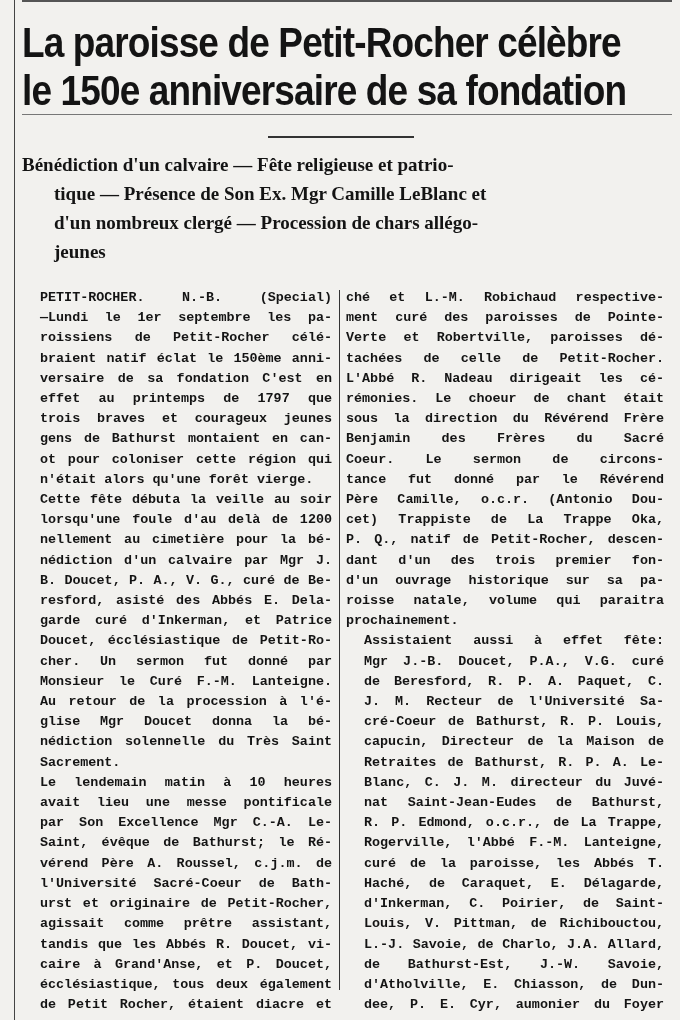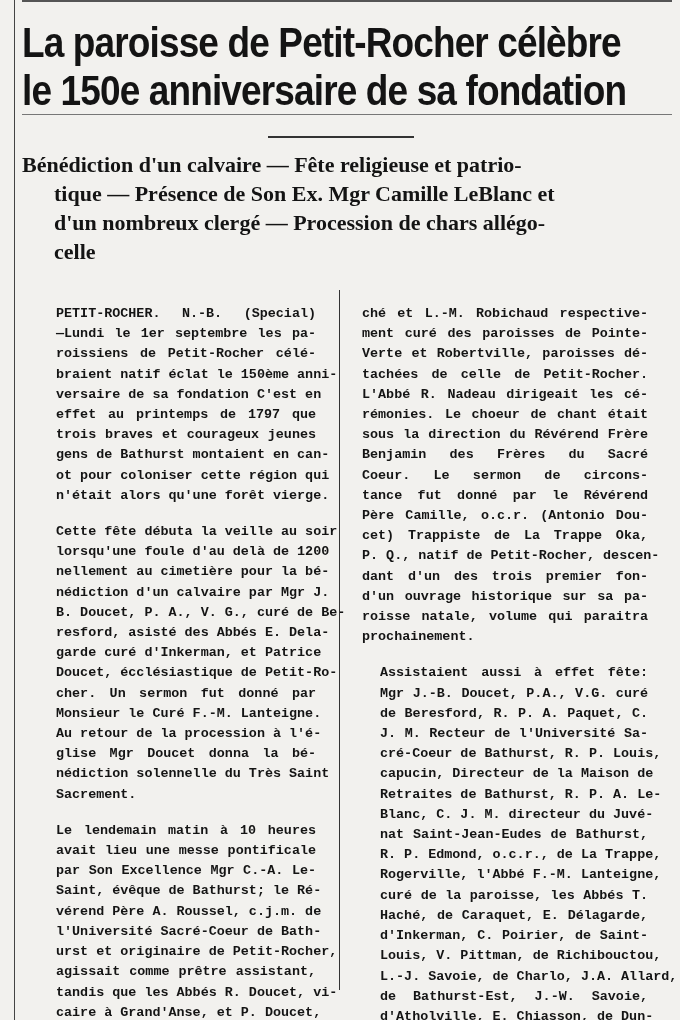"Bénédiction d'un calvaire — Fête" .deck { font-size: 22px -> 19px }
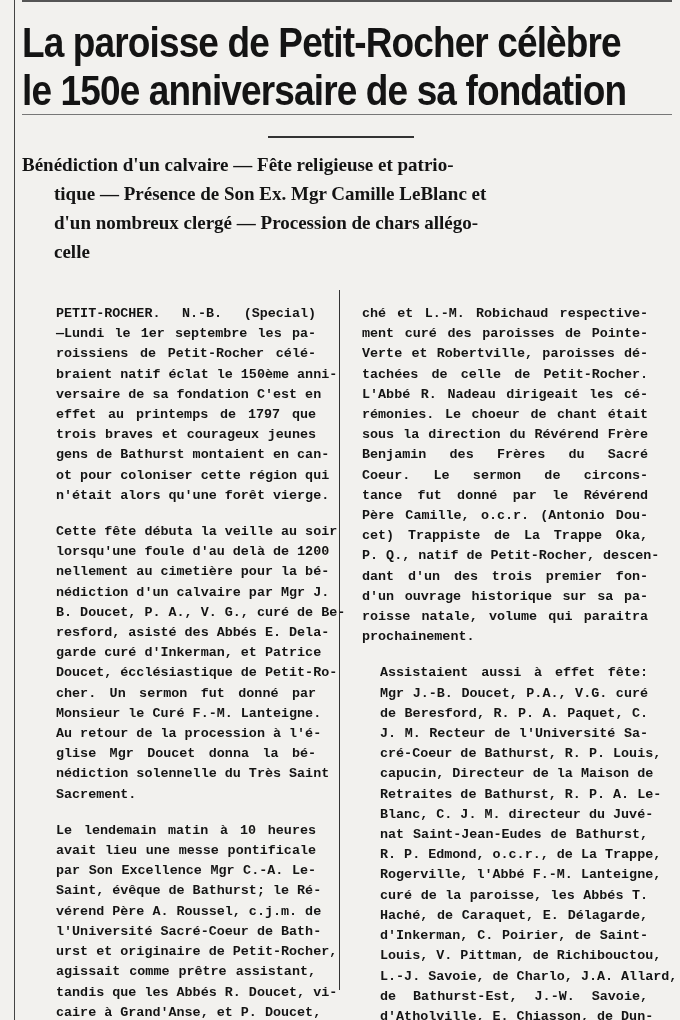"celle" span.rest { text: celle -> jeunes }
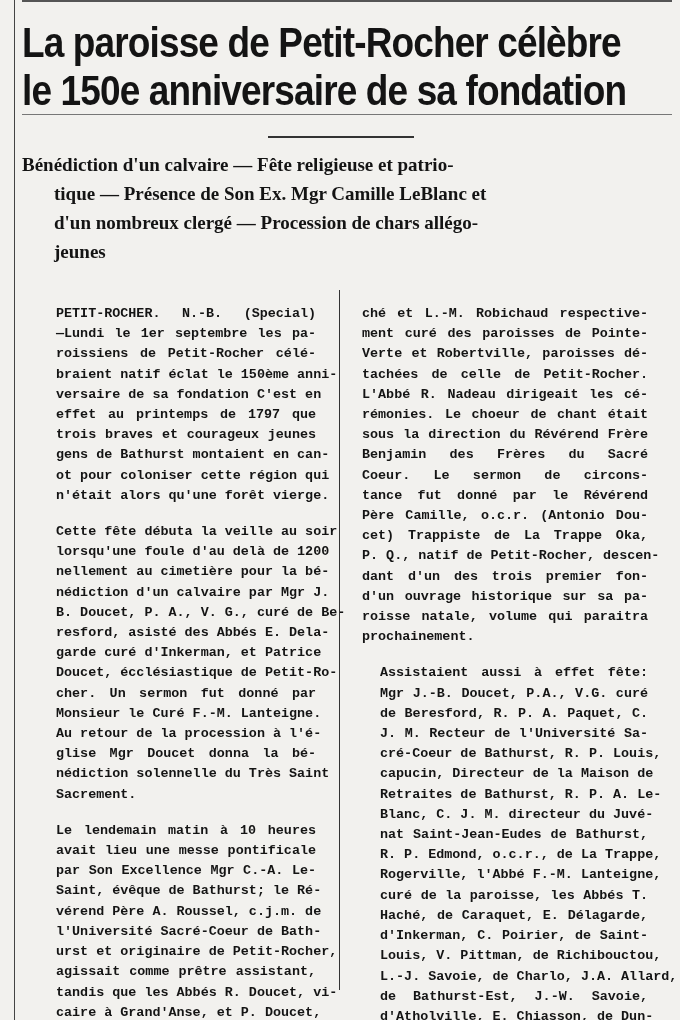"PETIT-ROCHER. N.-B. (Special)" .col p { margin: 16px -> 0 }
